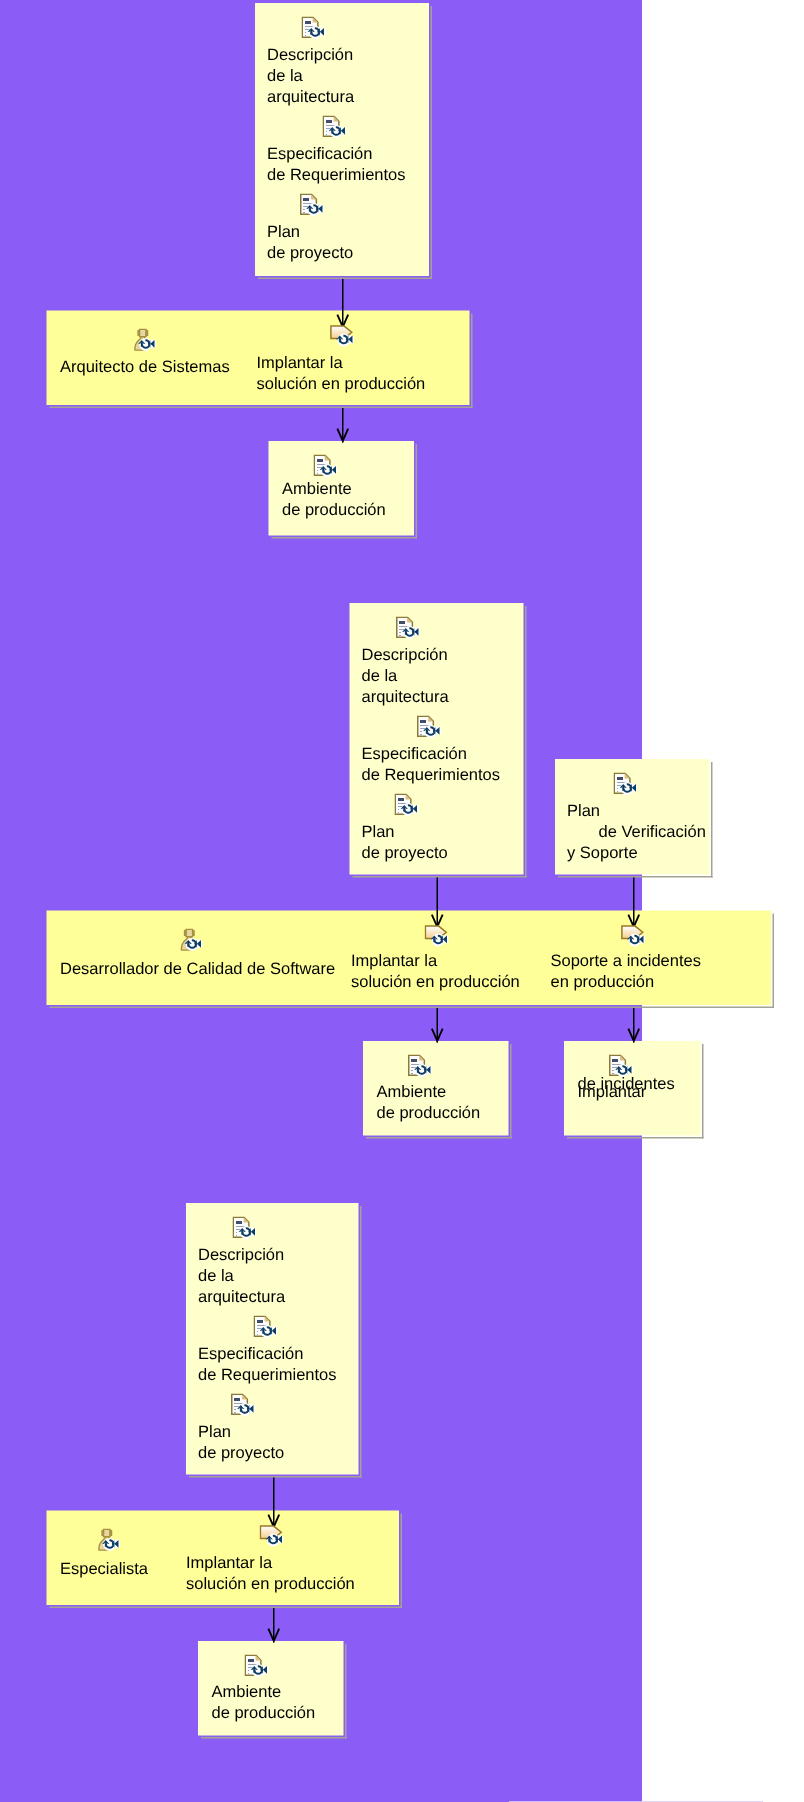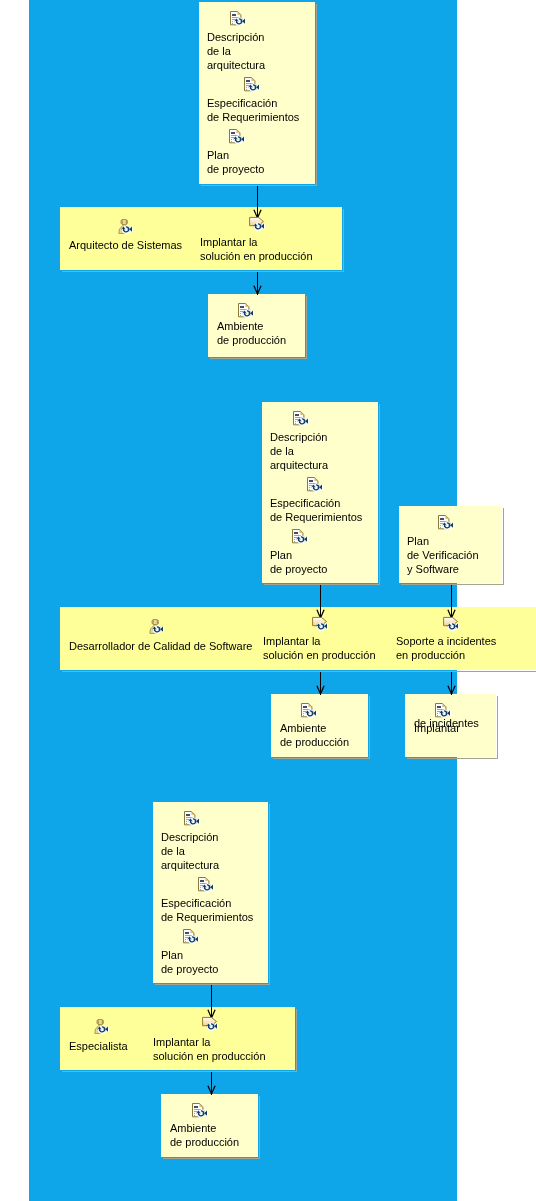"Descripción" .canvas { background: #0ea5e9 -> #8b5cf6; margin-left: 29px -> none }
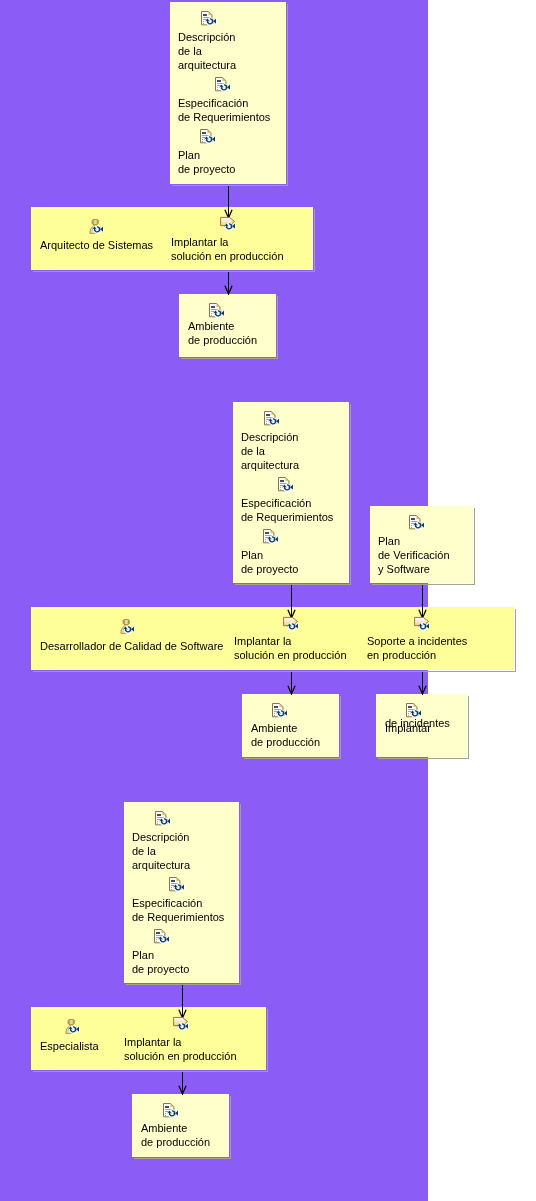"de Verificación" div.txt { left: 378px -> 399px }
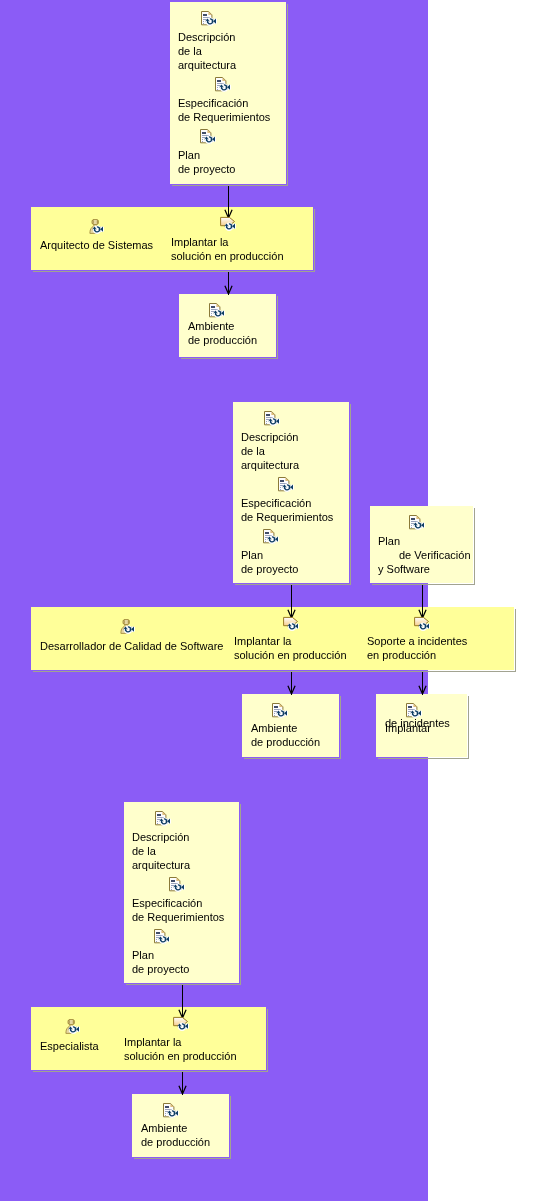"y Software" div.txt { text: Software -> Soporte }
